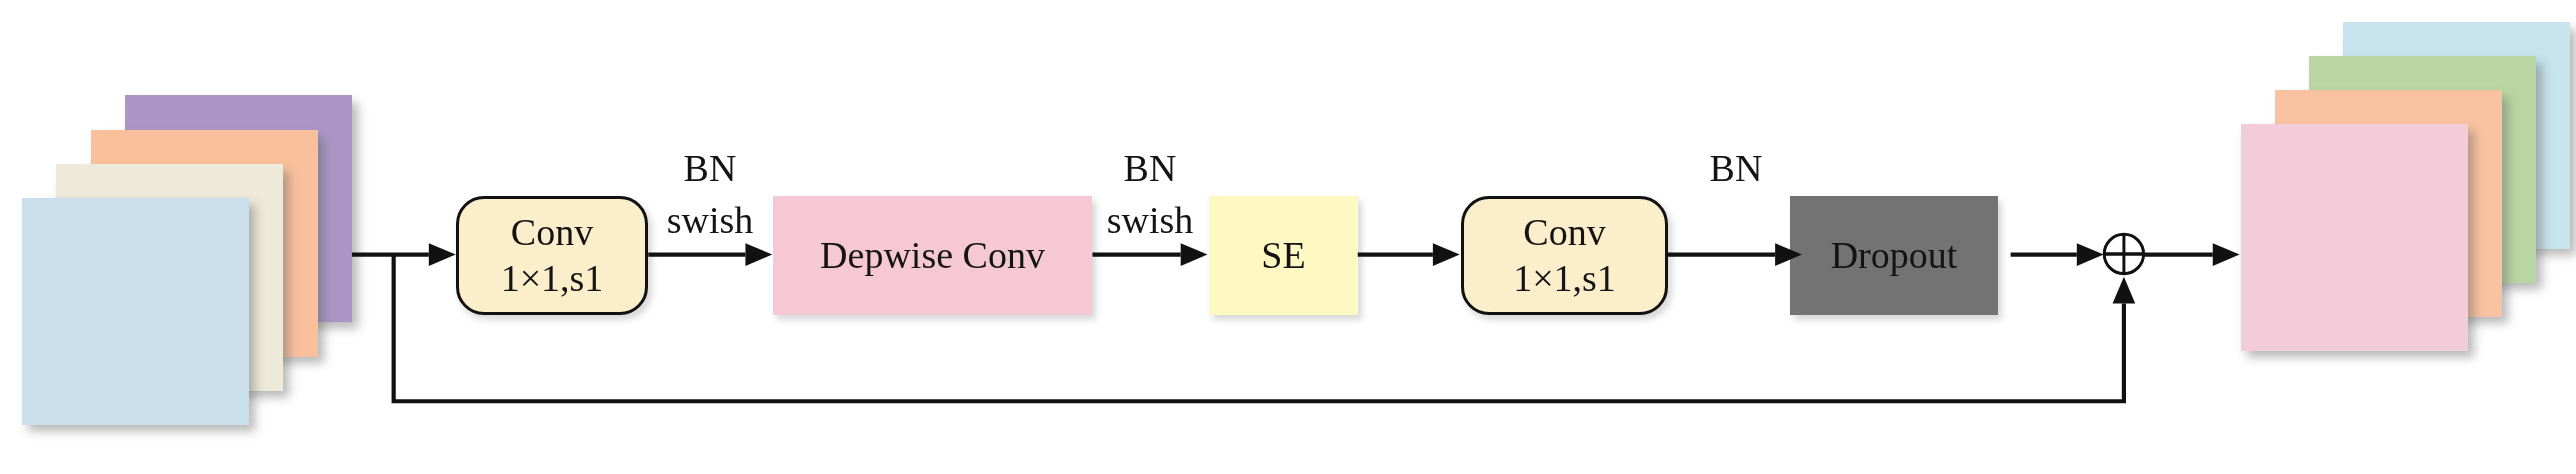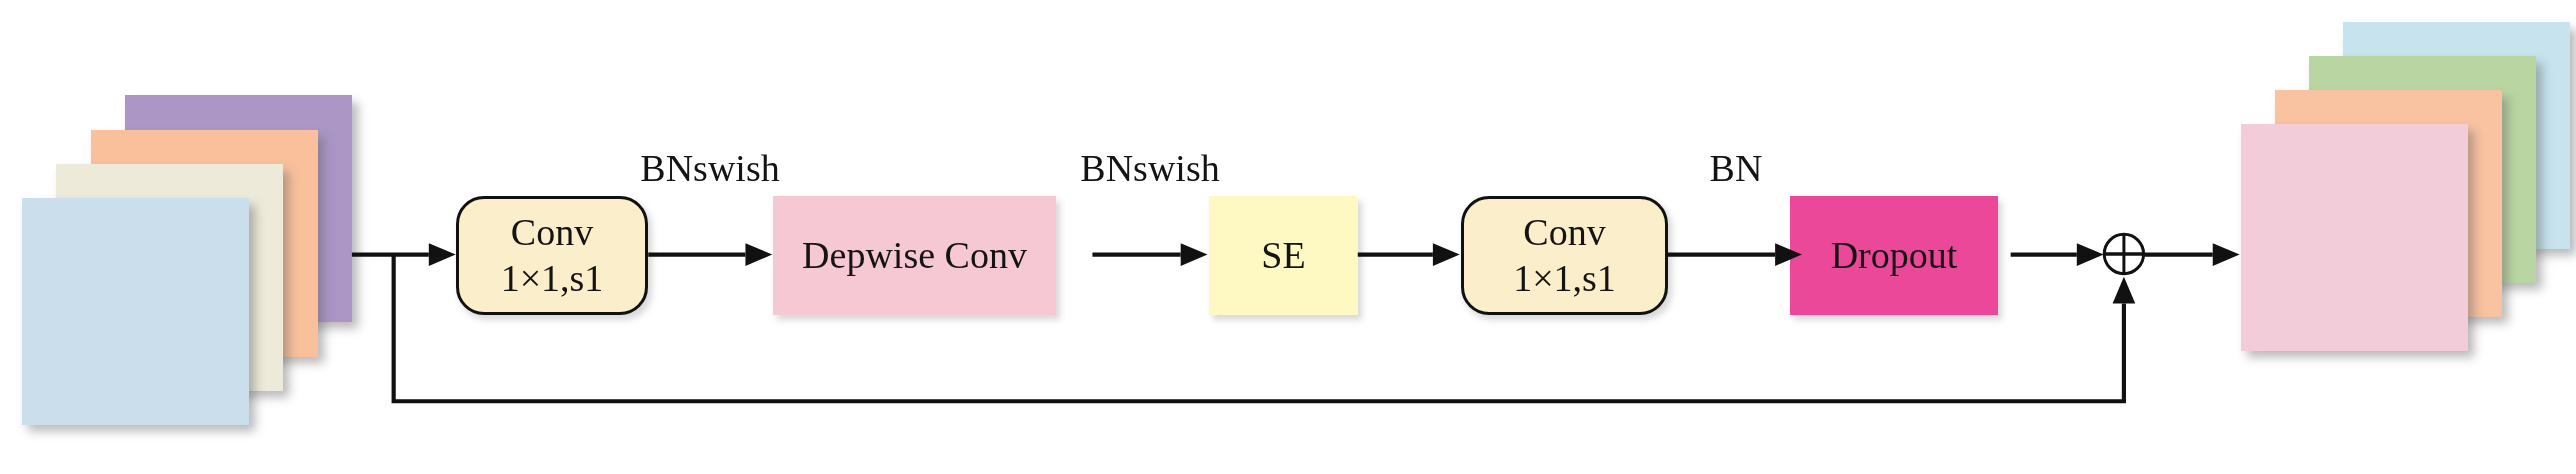"BN" .edge-label { flex-direction: row -> column }
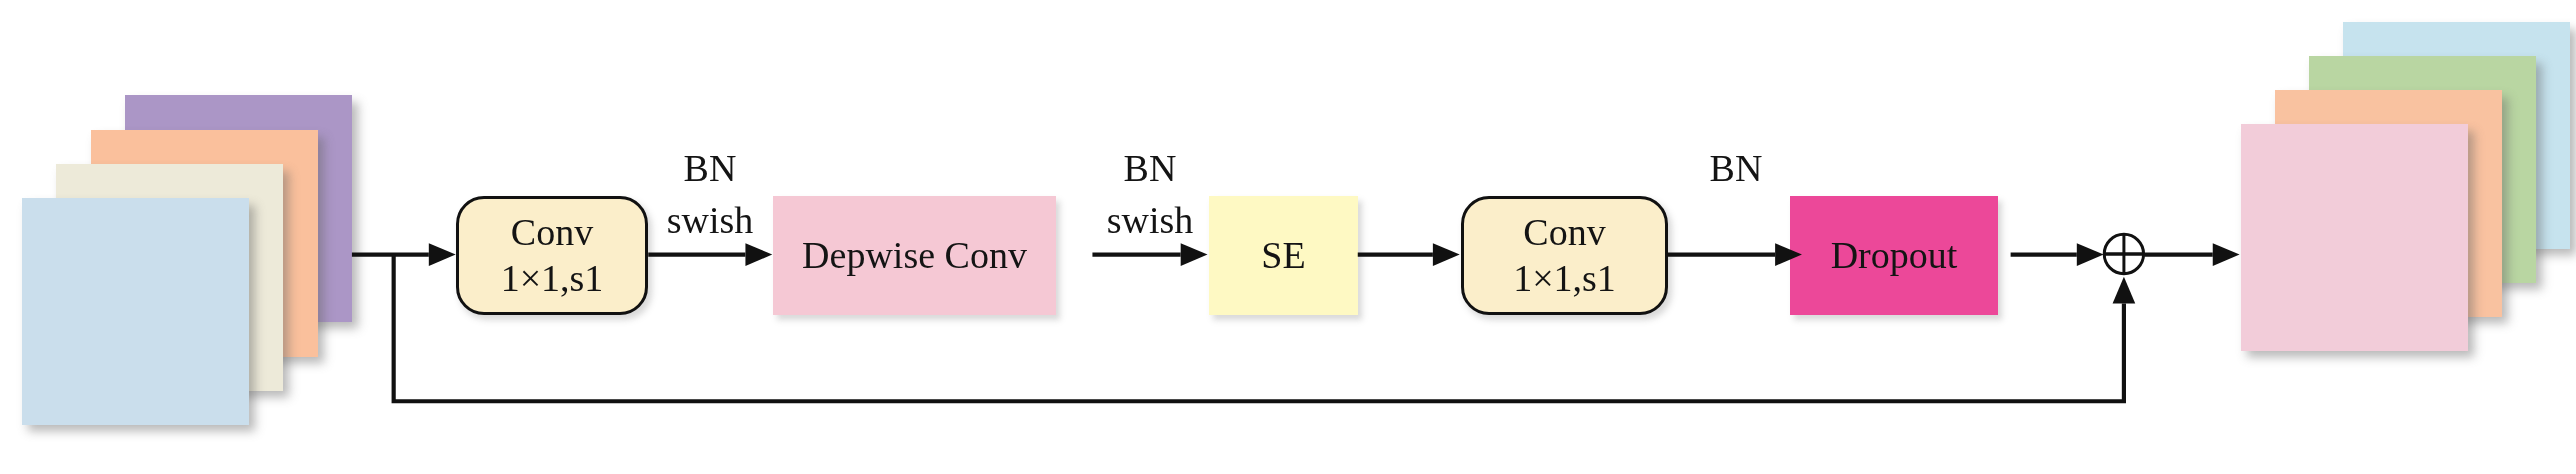"Depwise Conv" div.block { width: 283px -> 319px }
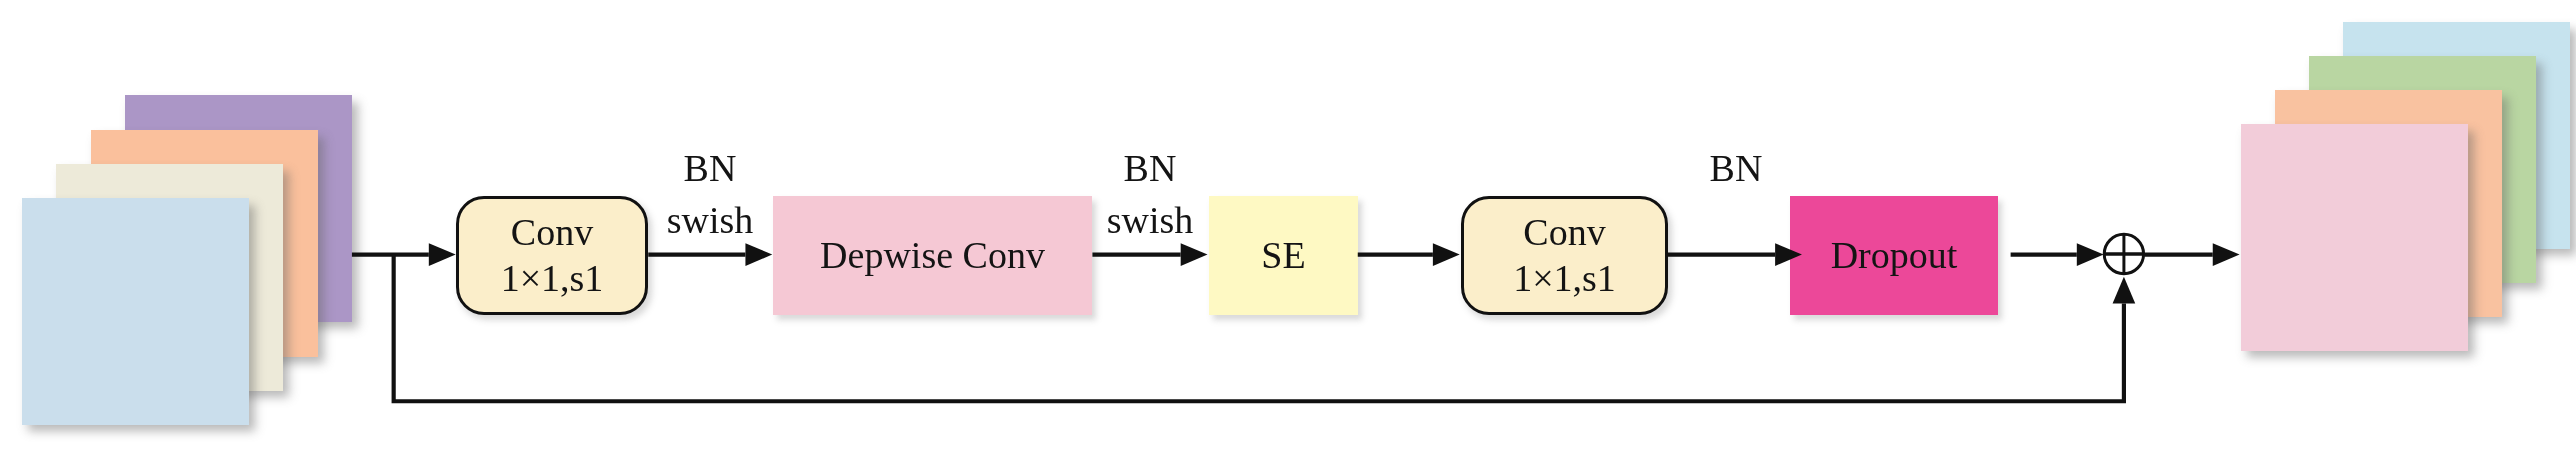"Dropout" div.block { background: #ec4899 -> #737373 }
